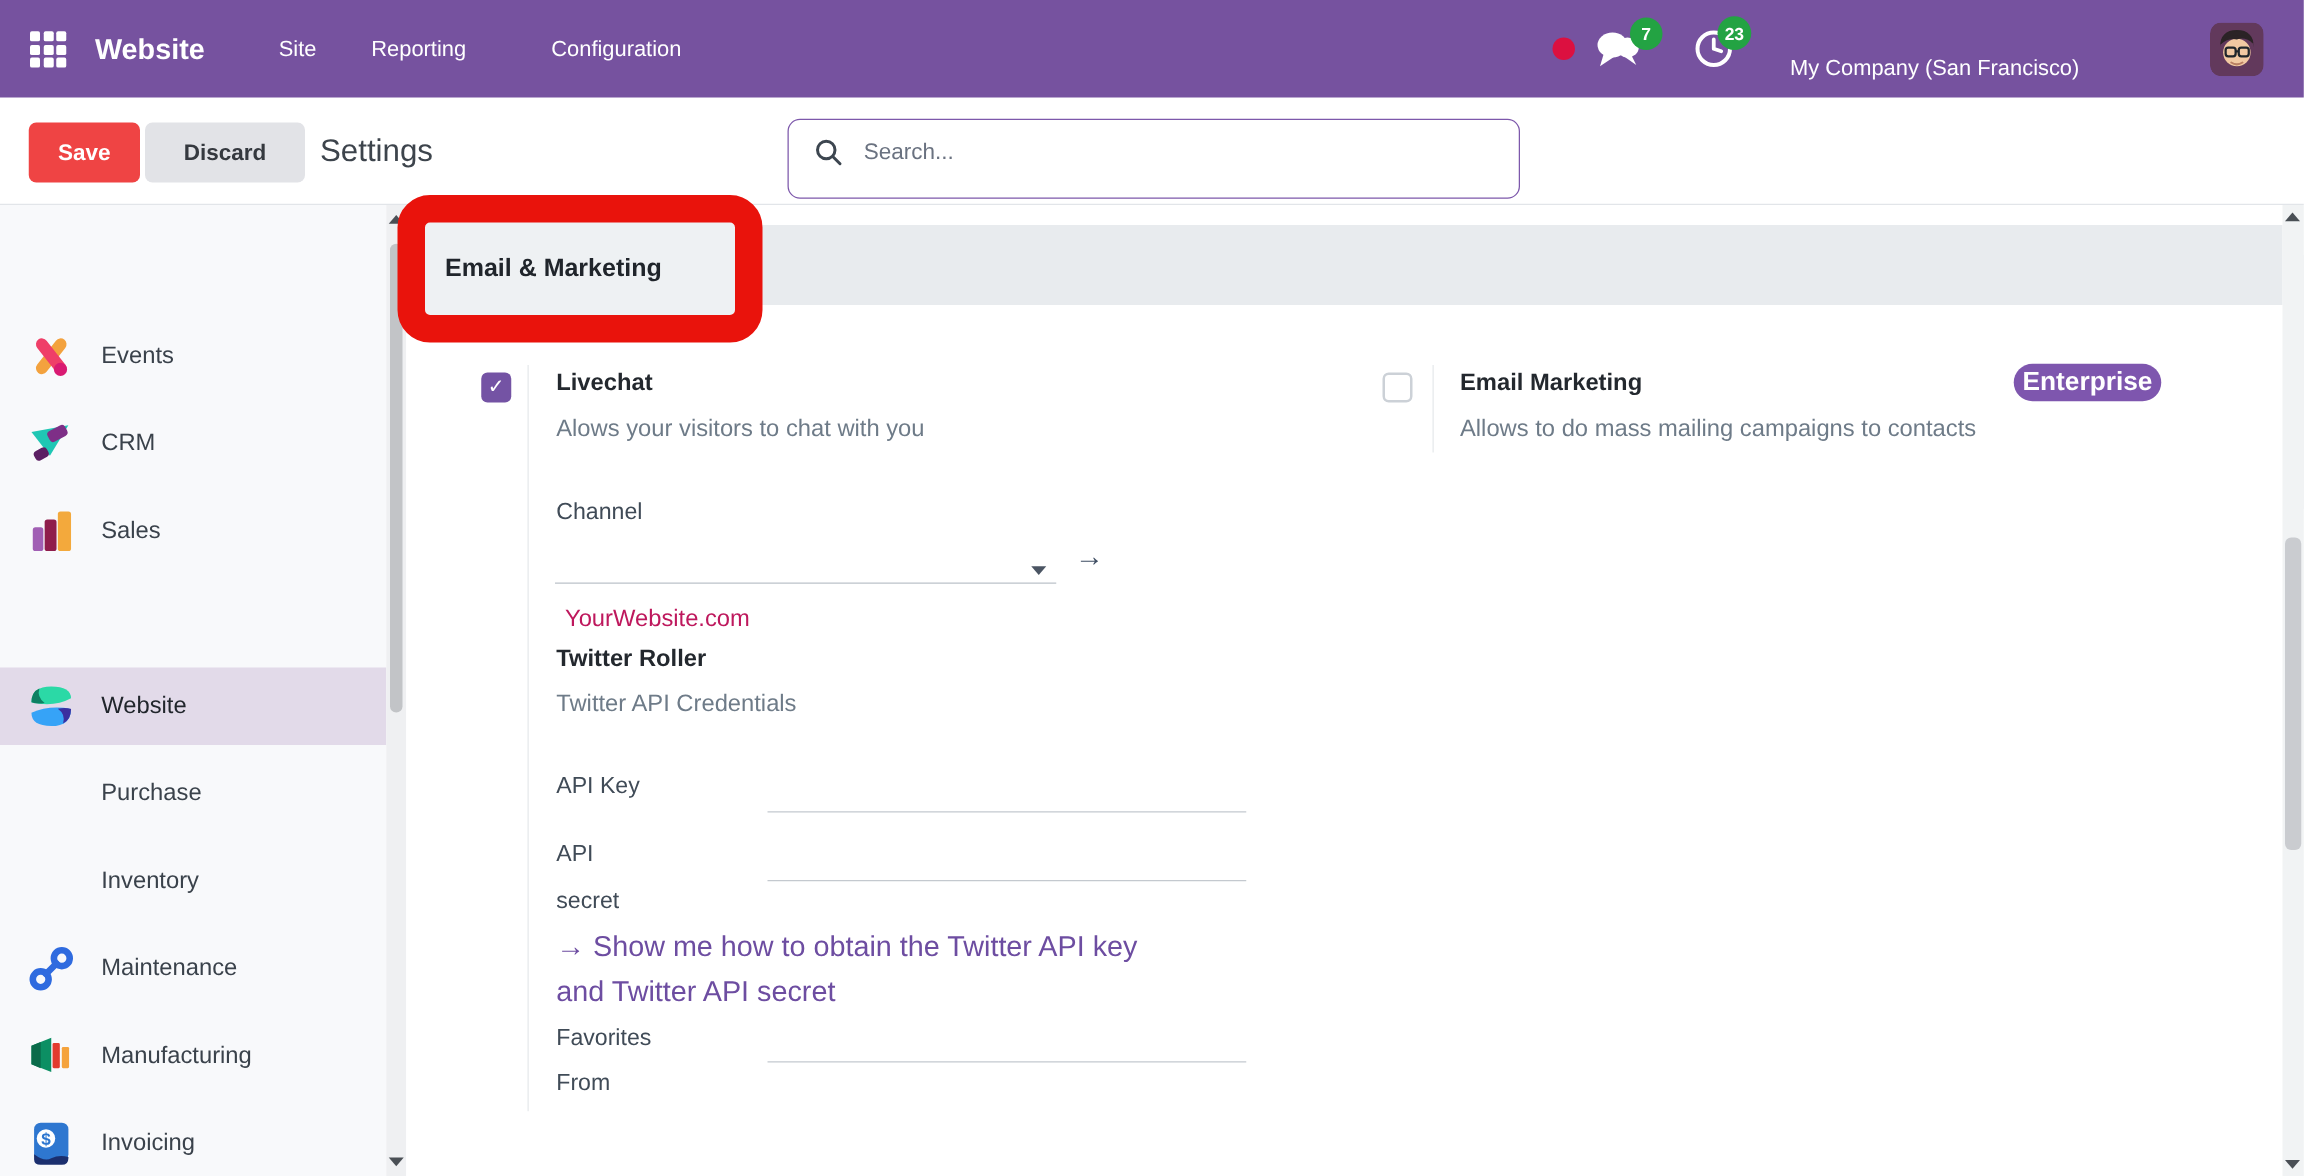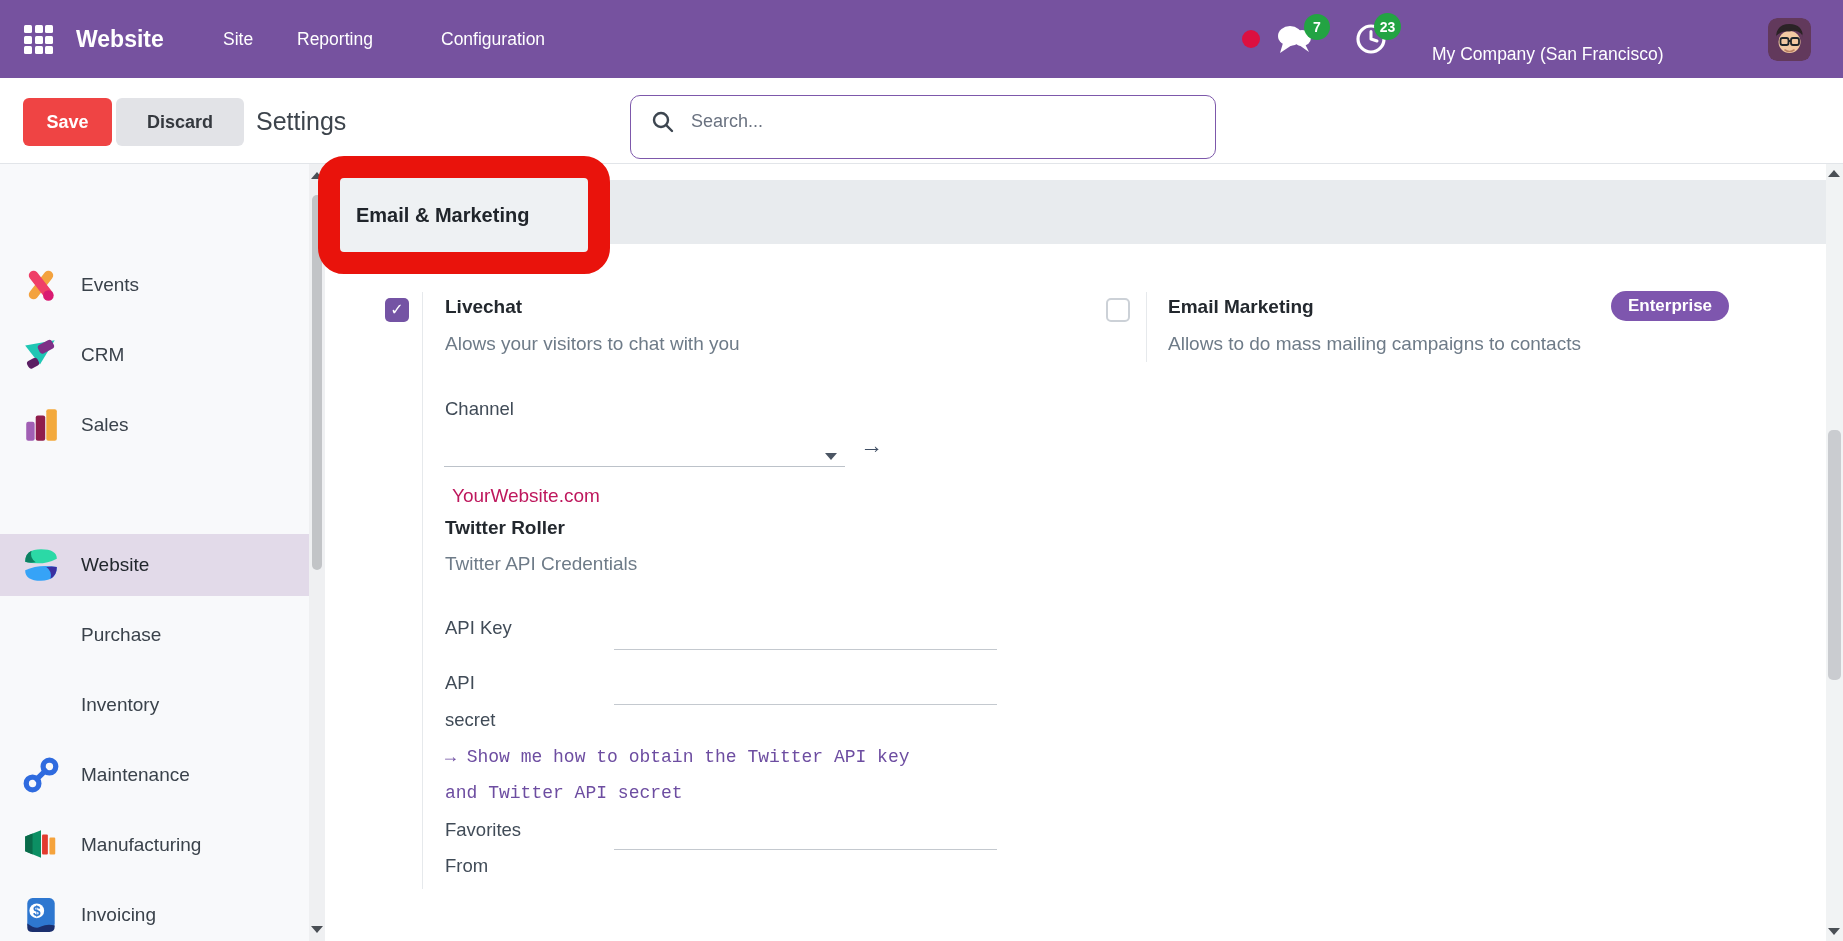"Enterprise" .ent-badge { font-size: 17px -> 21px }
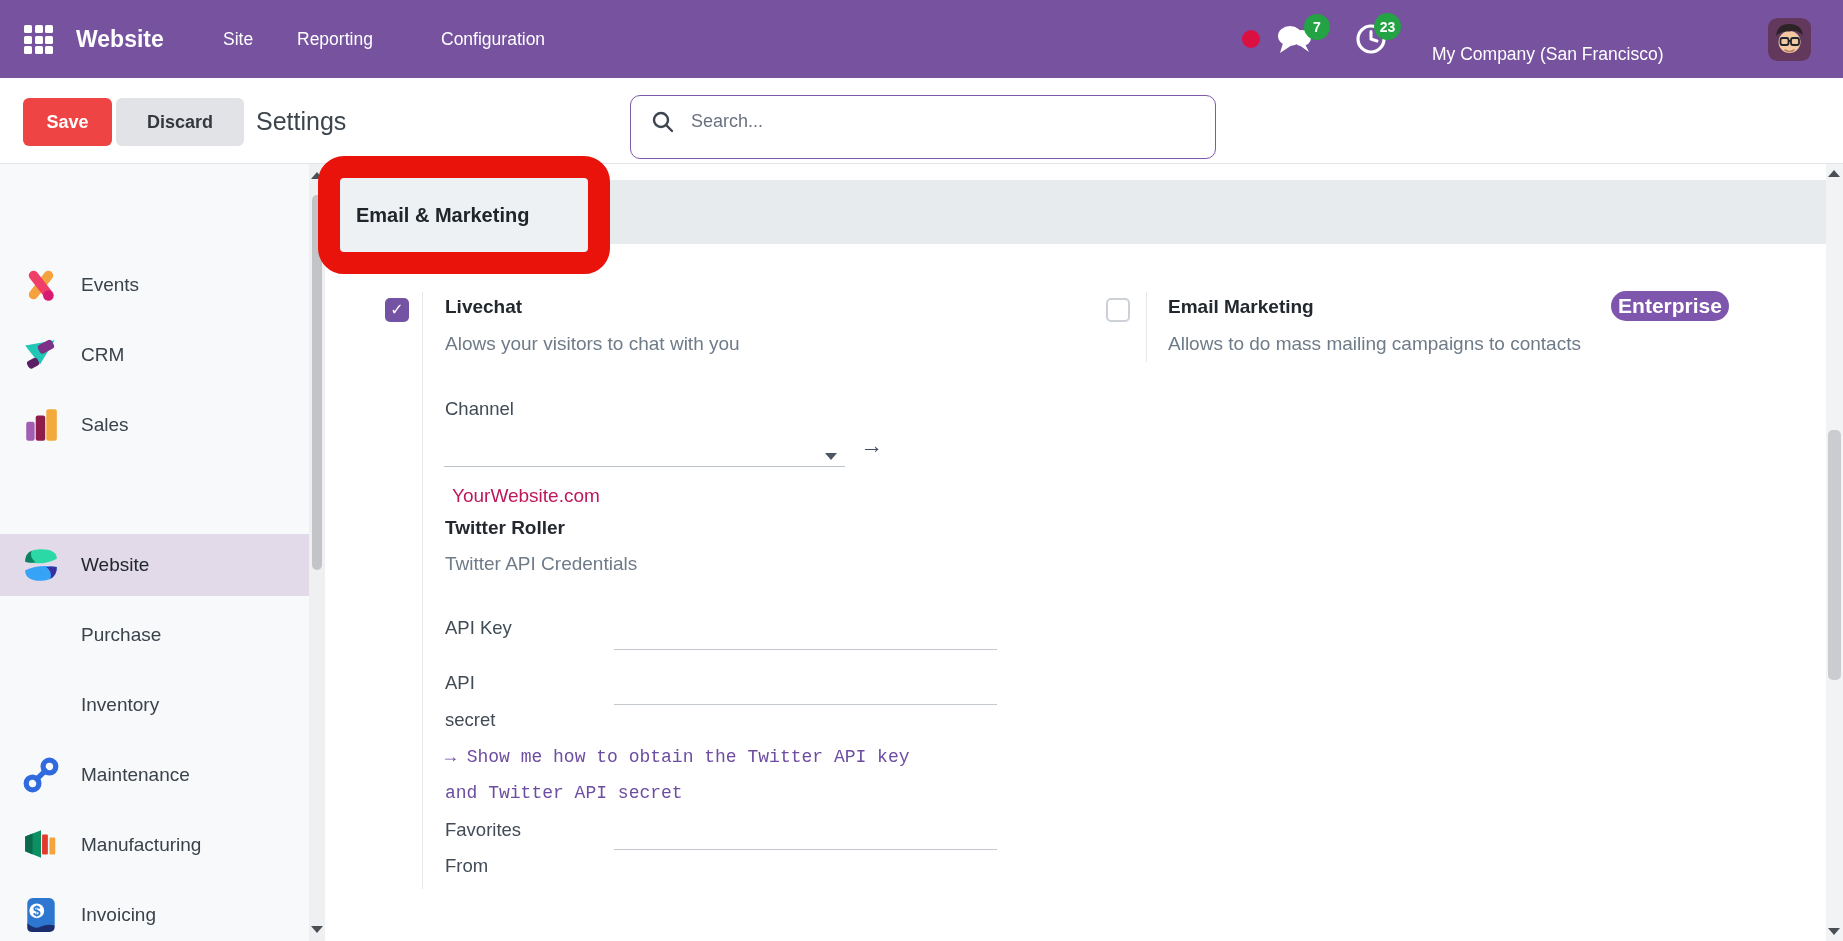"→ Show me how to" .help-link { font-family: Liberation Mono, monospace -> none; font-size: 18px -> 23px }
